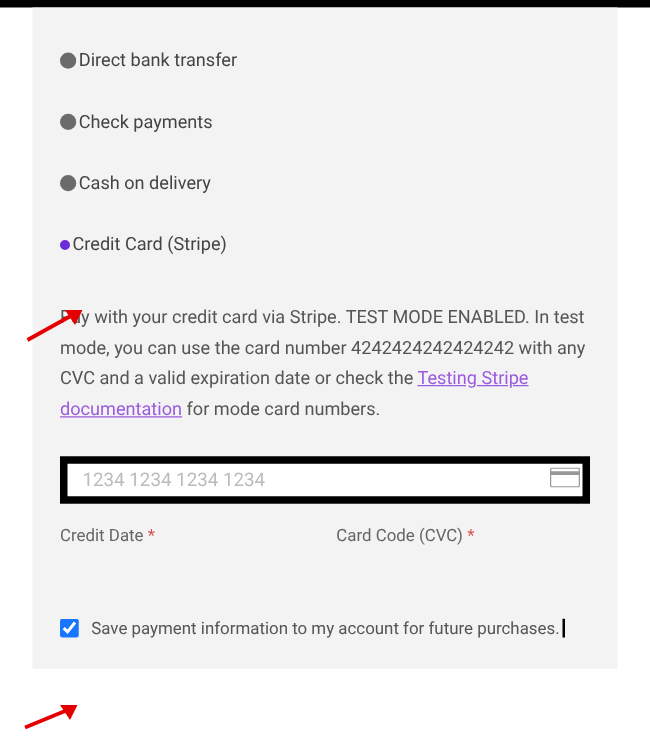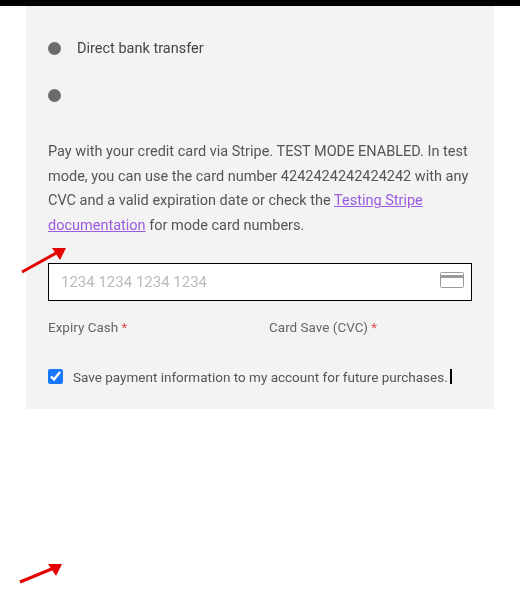"Direct bank transfer" .pm-option { gap: 16px -> 2px }
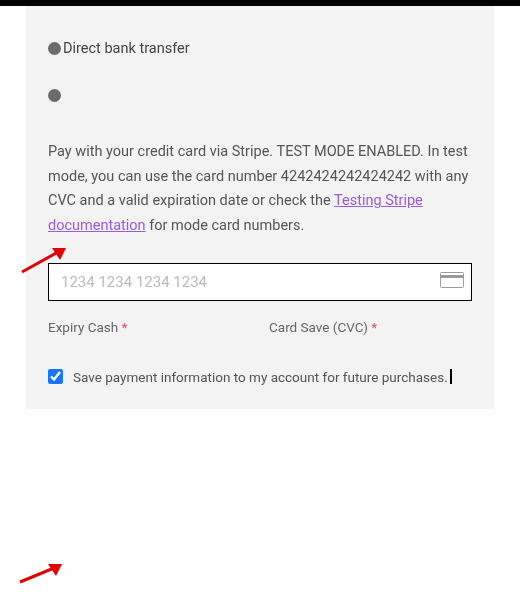"Check payments" span.pm-label { html: none -> <span>Check payments</span> }
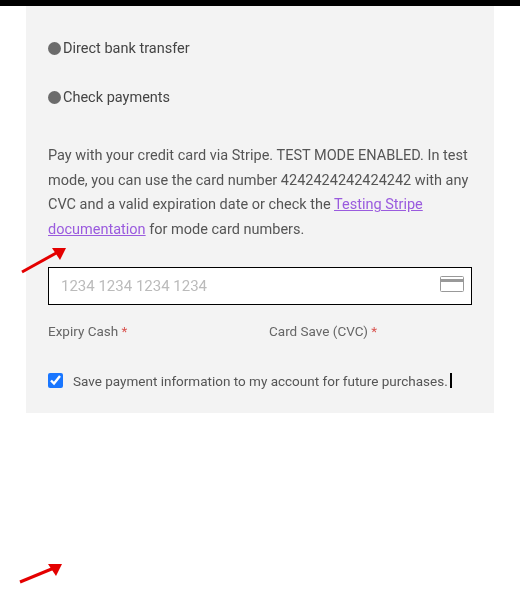"Cash on delivery" div.pm-option { html: none -> <div> <span></span> <span>Cash on delivery</span> </div> }
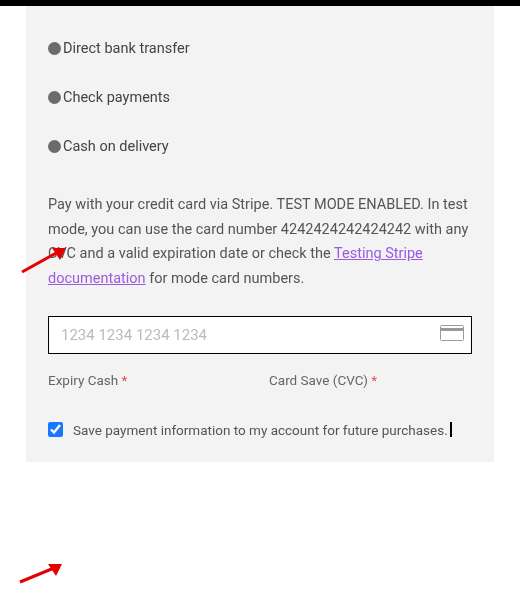"Credit Card (Stripe)" div.pm-option { html: none -> <div> <span></span> <span>Credit Card (Stripe)</span> </div> }
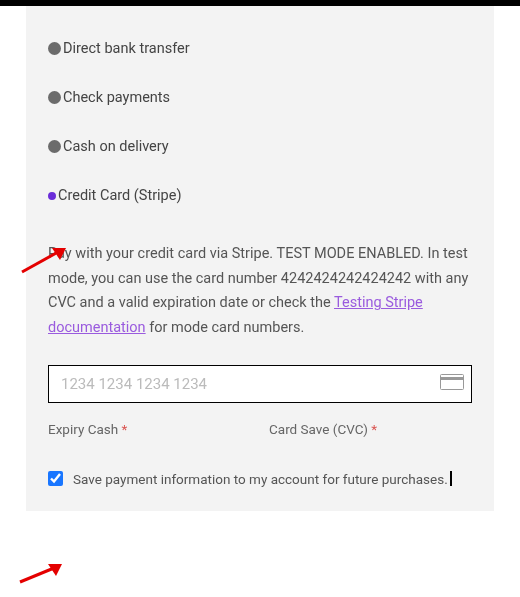"1234 1234 1234 1234" input[type=text] { border: 1px solid #000000 -> 6px solid #000000 }
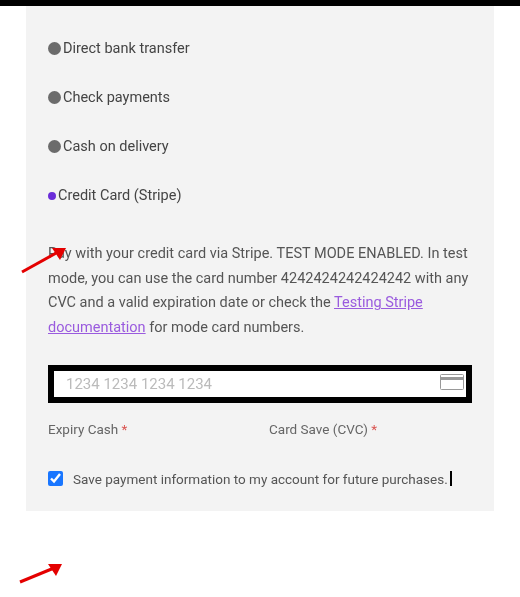"Expiry Cash" span { text: Expiry Cash -> Credit Date }
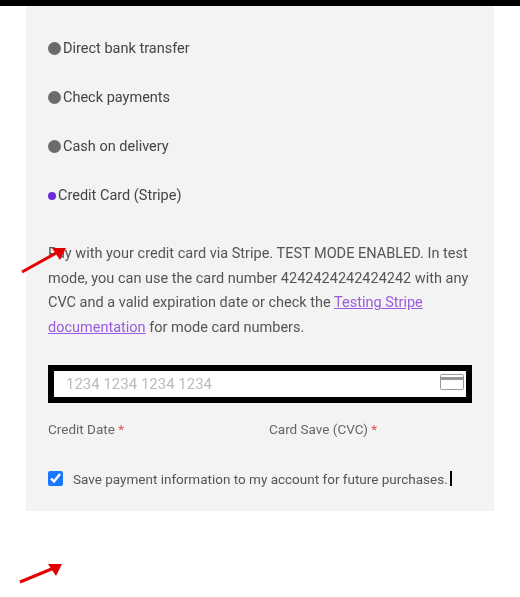"Card Save (CVC)" span { text: Save -> Code }
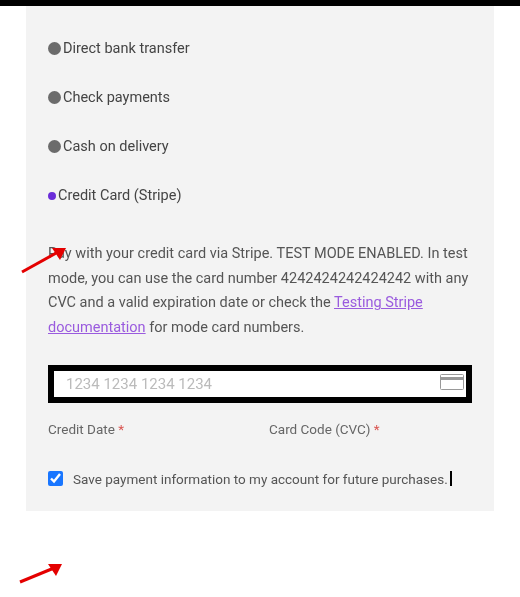"Save payment information to my" .save-row { margin-top: 8px -> 32px }
